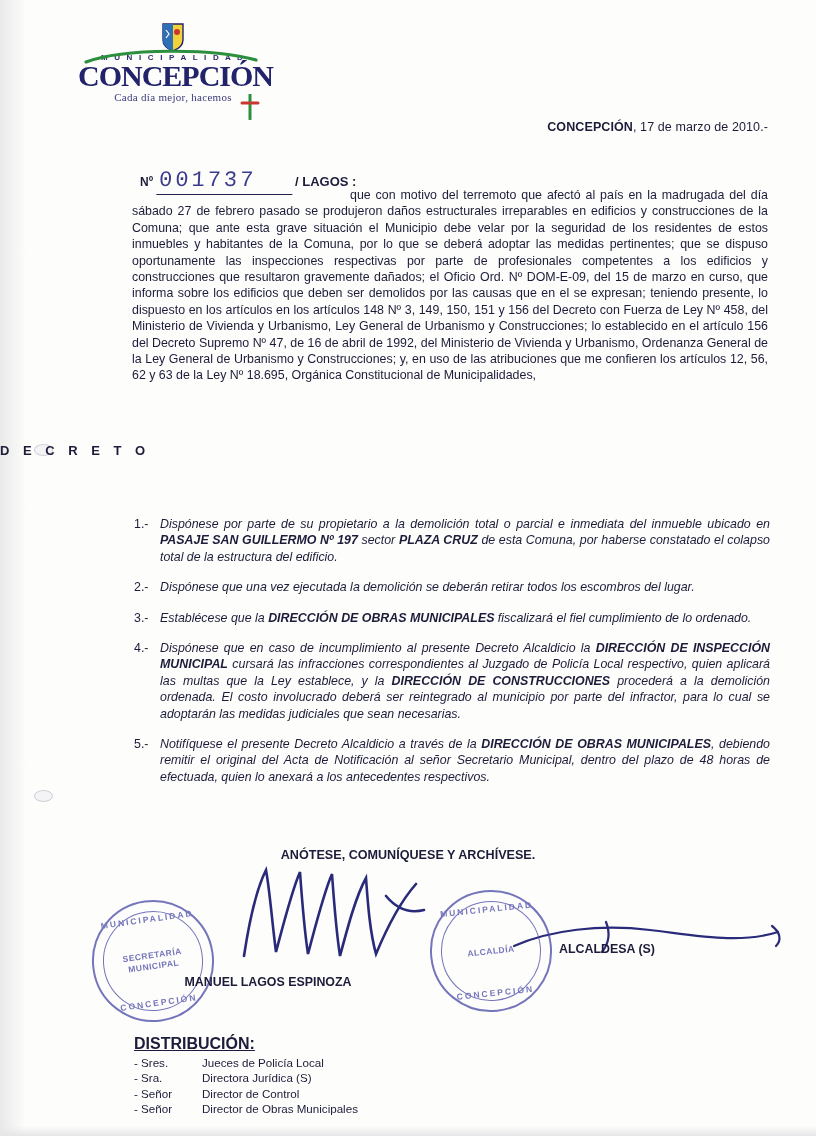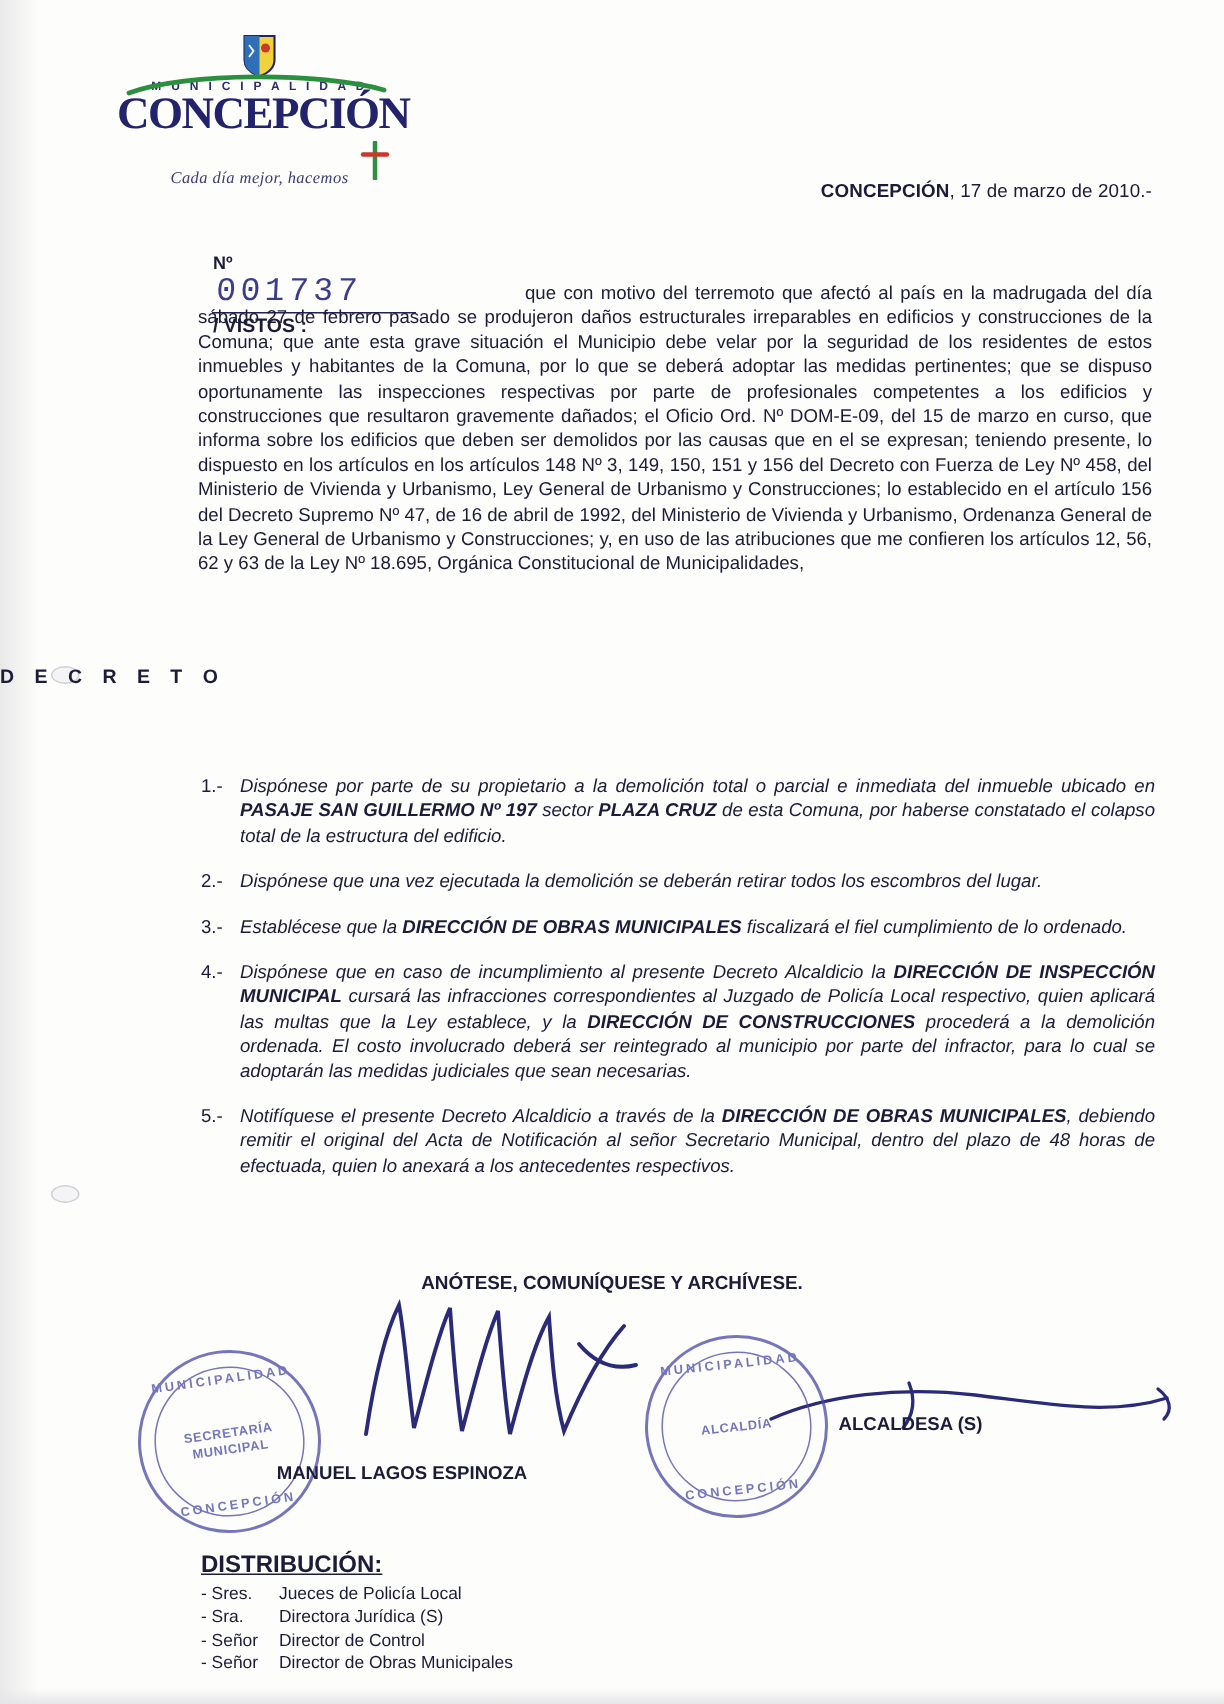"Cada día mejor, hacemos" .slogan { font-style: italic -> none; margin-top: 22px -> 0 }
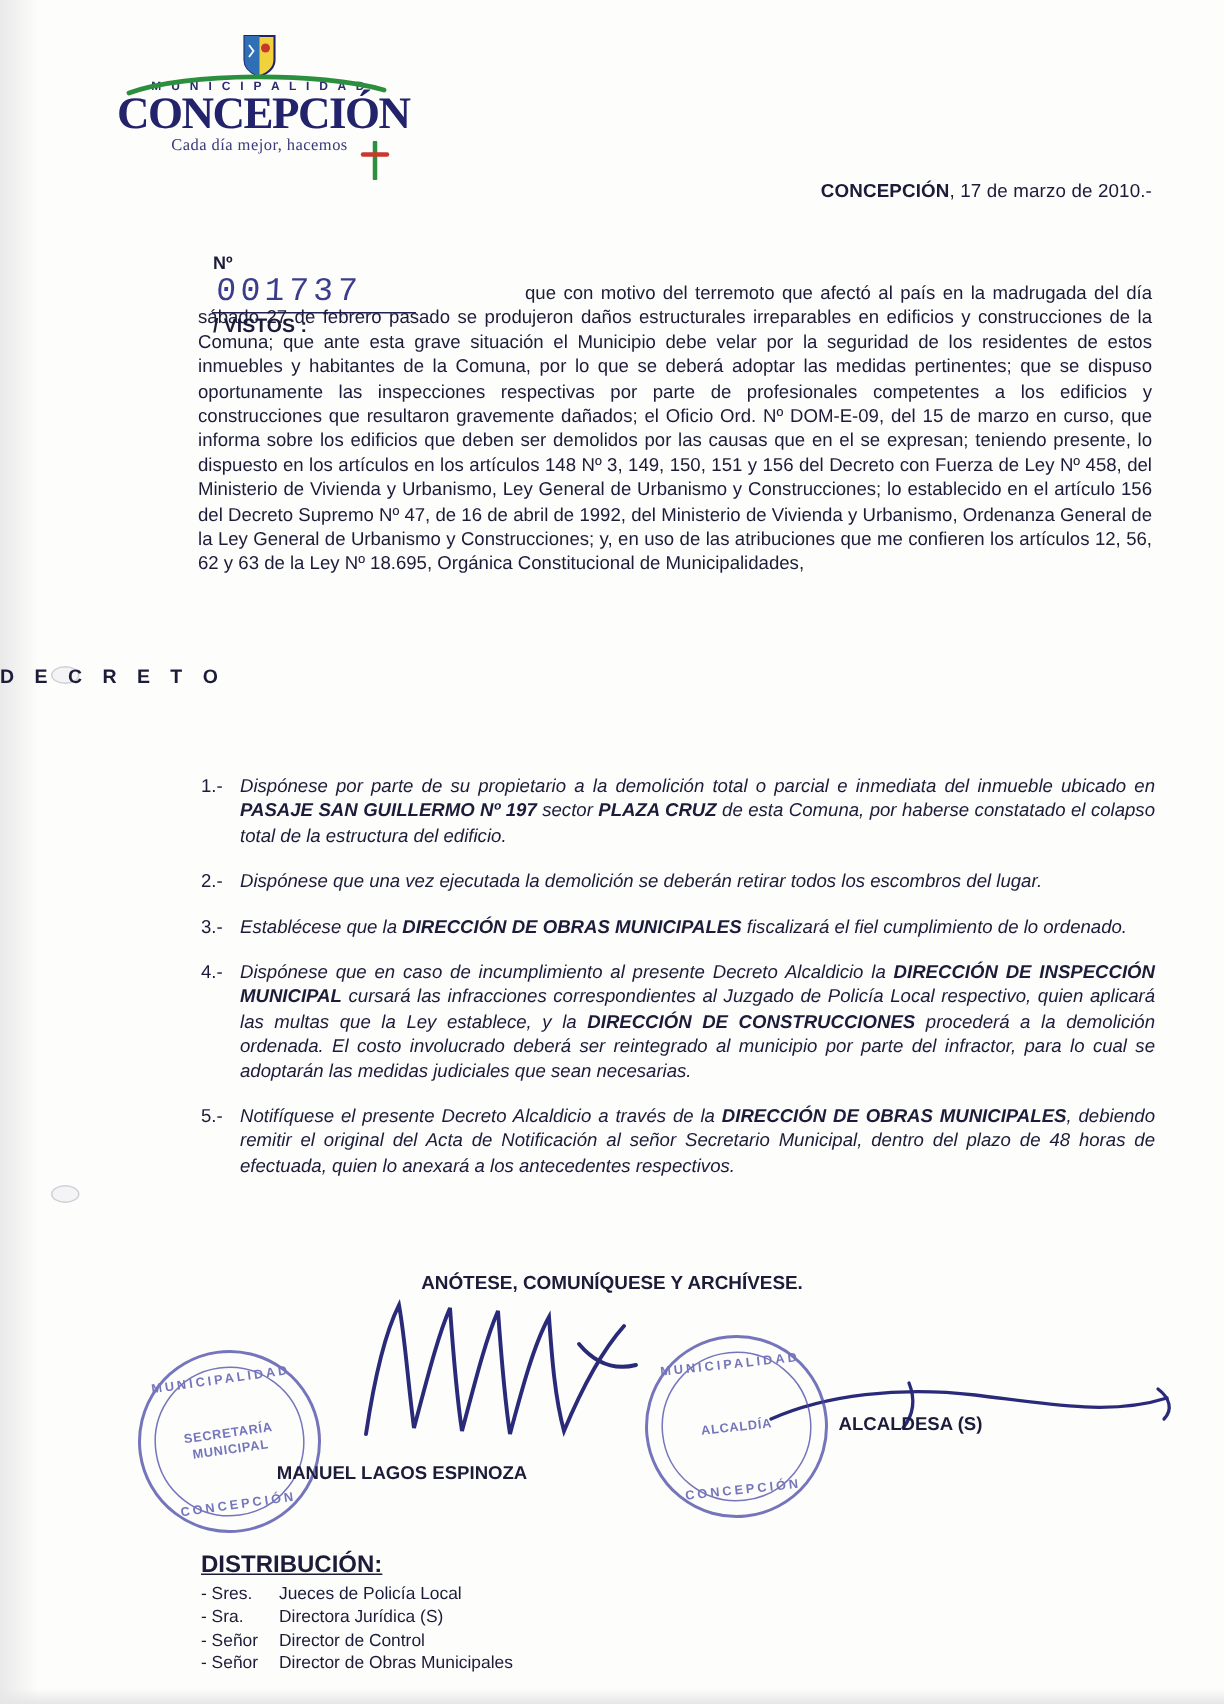"Nº" .numline { flex-direction: column -> none }
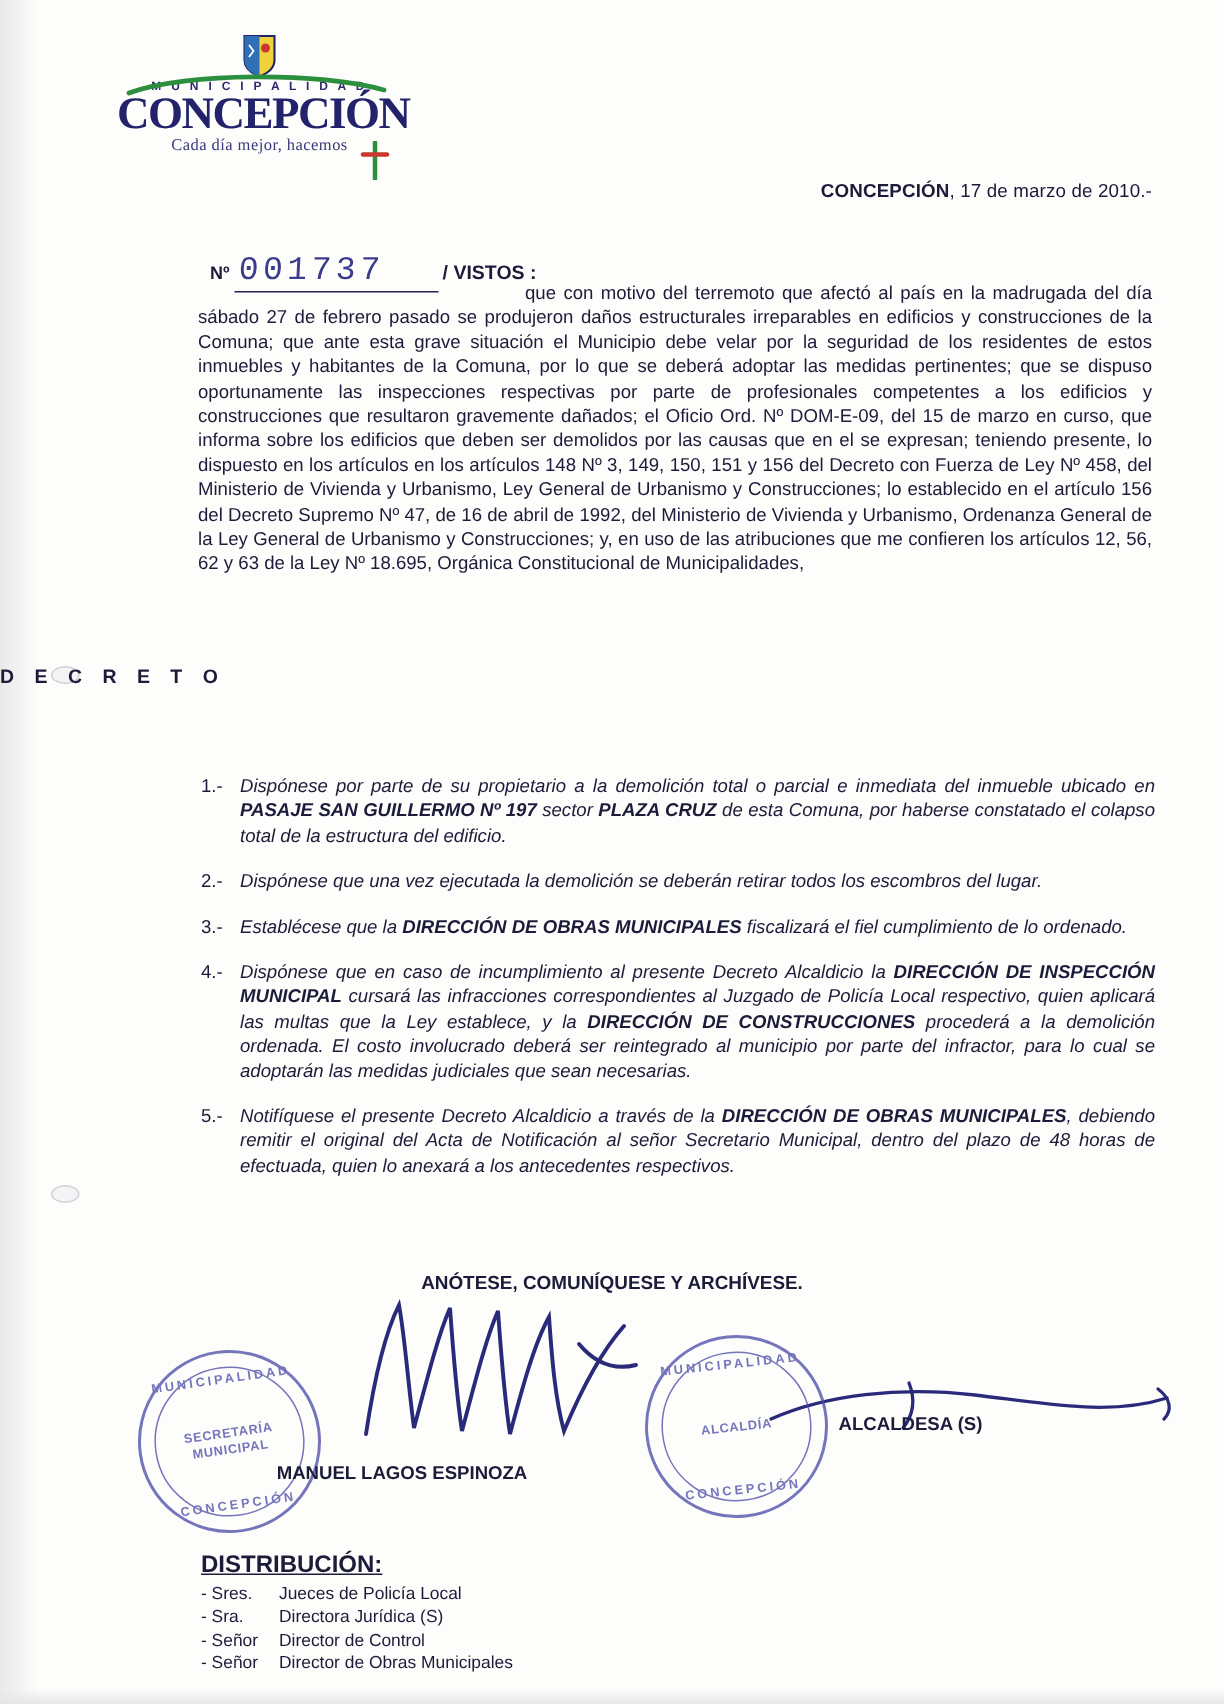"/ VISTOS :" span.vistos { text: VISTOS -> LAGOS }
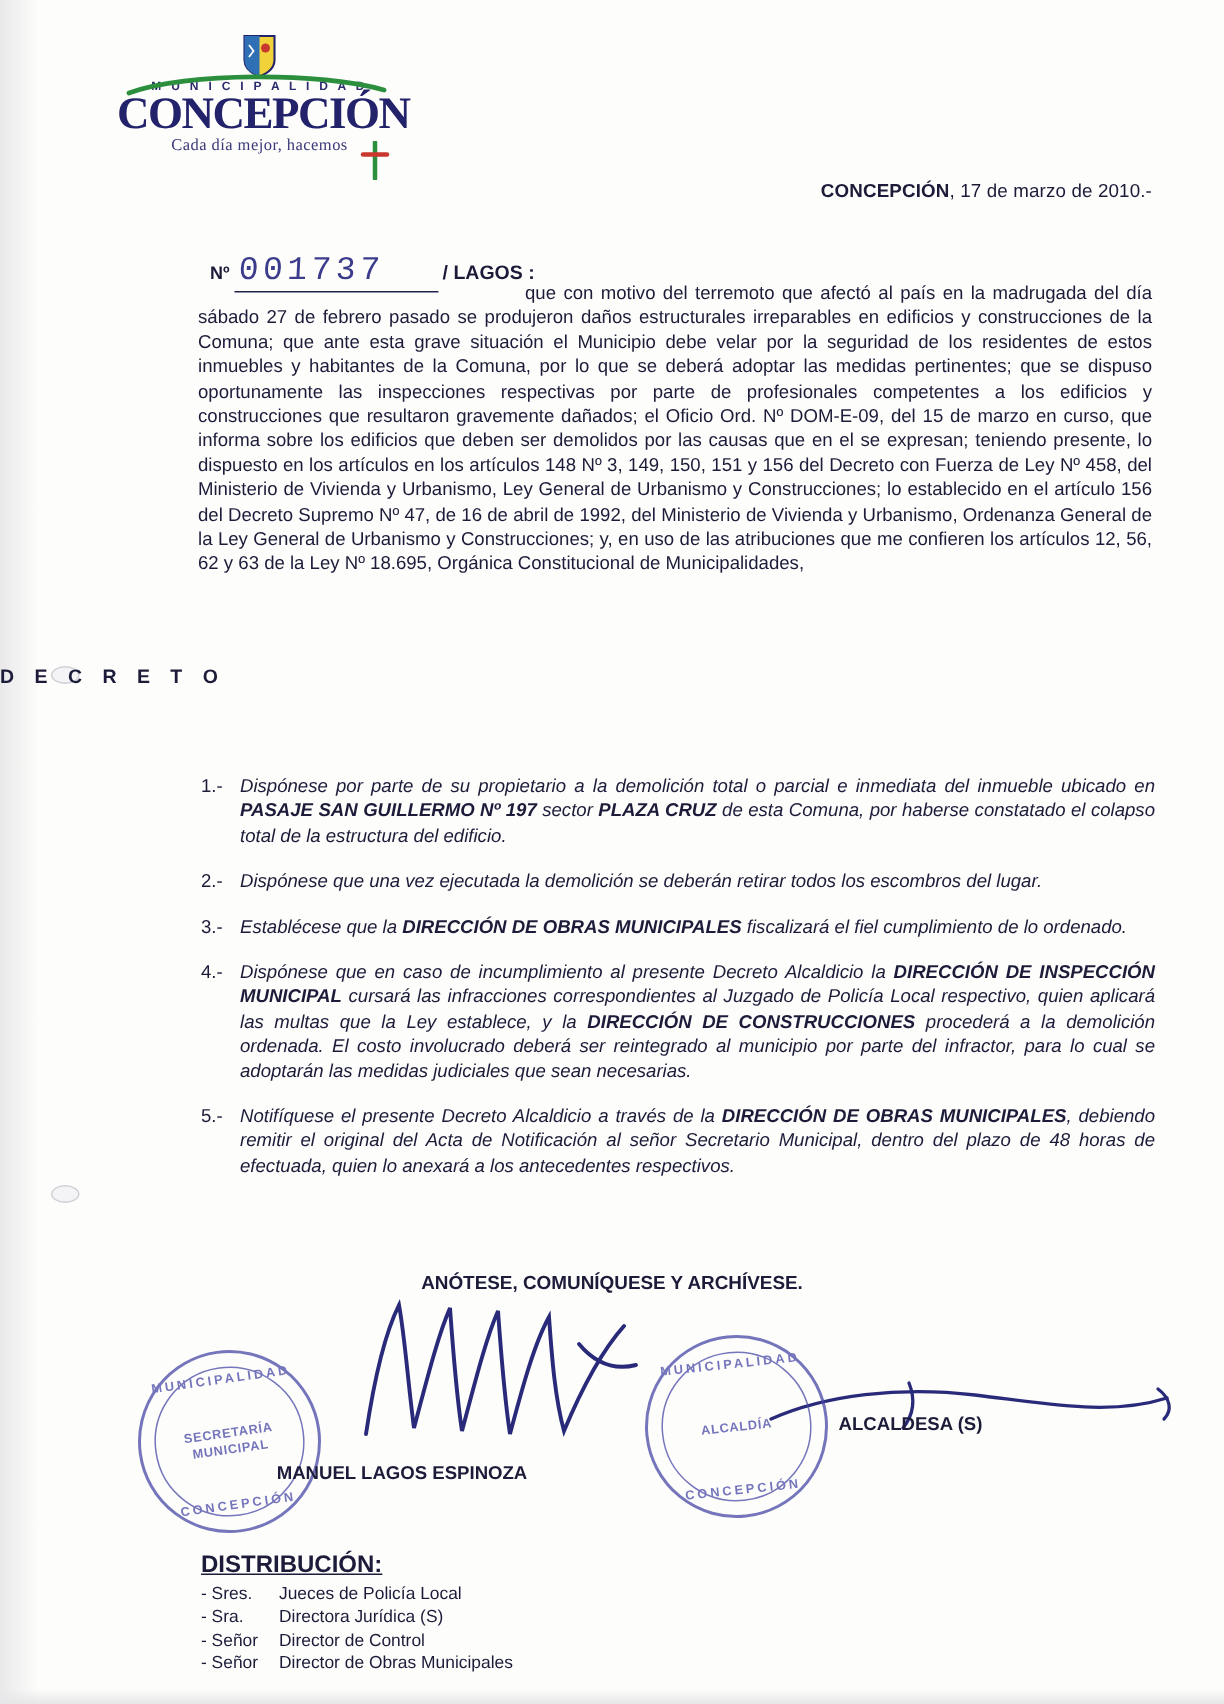"- Sres." .dist-row { gap: none -> 16px }
